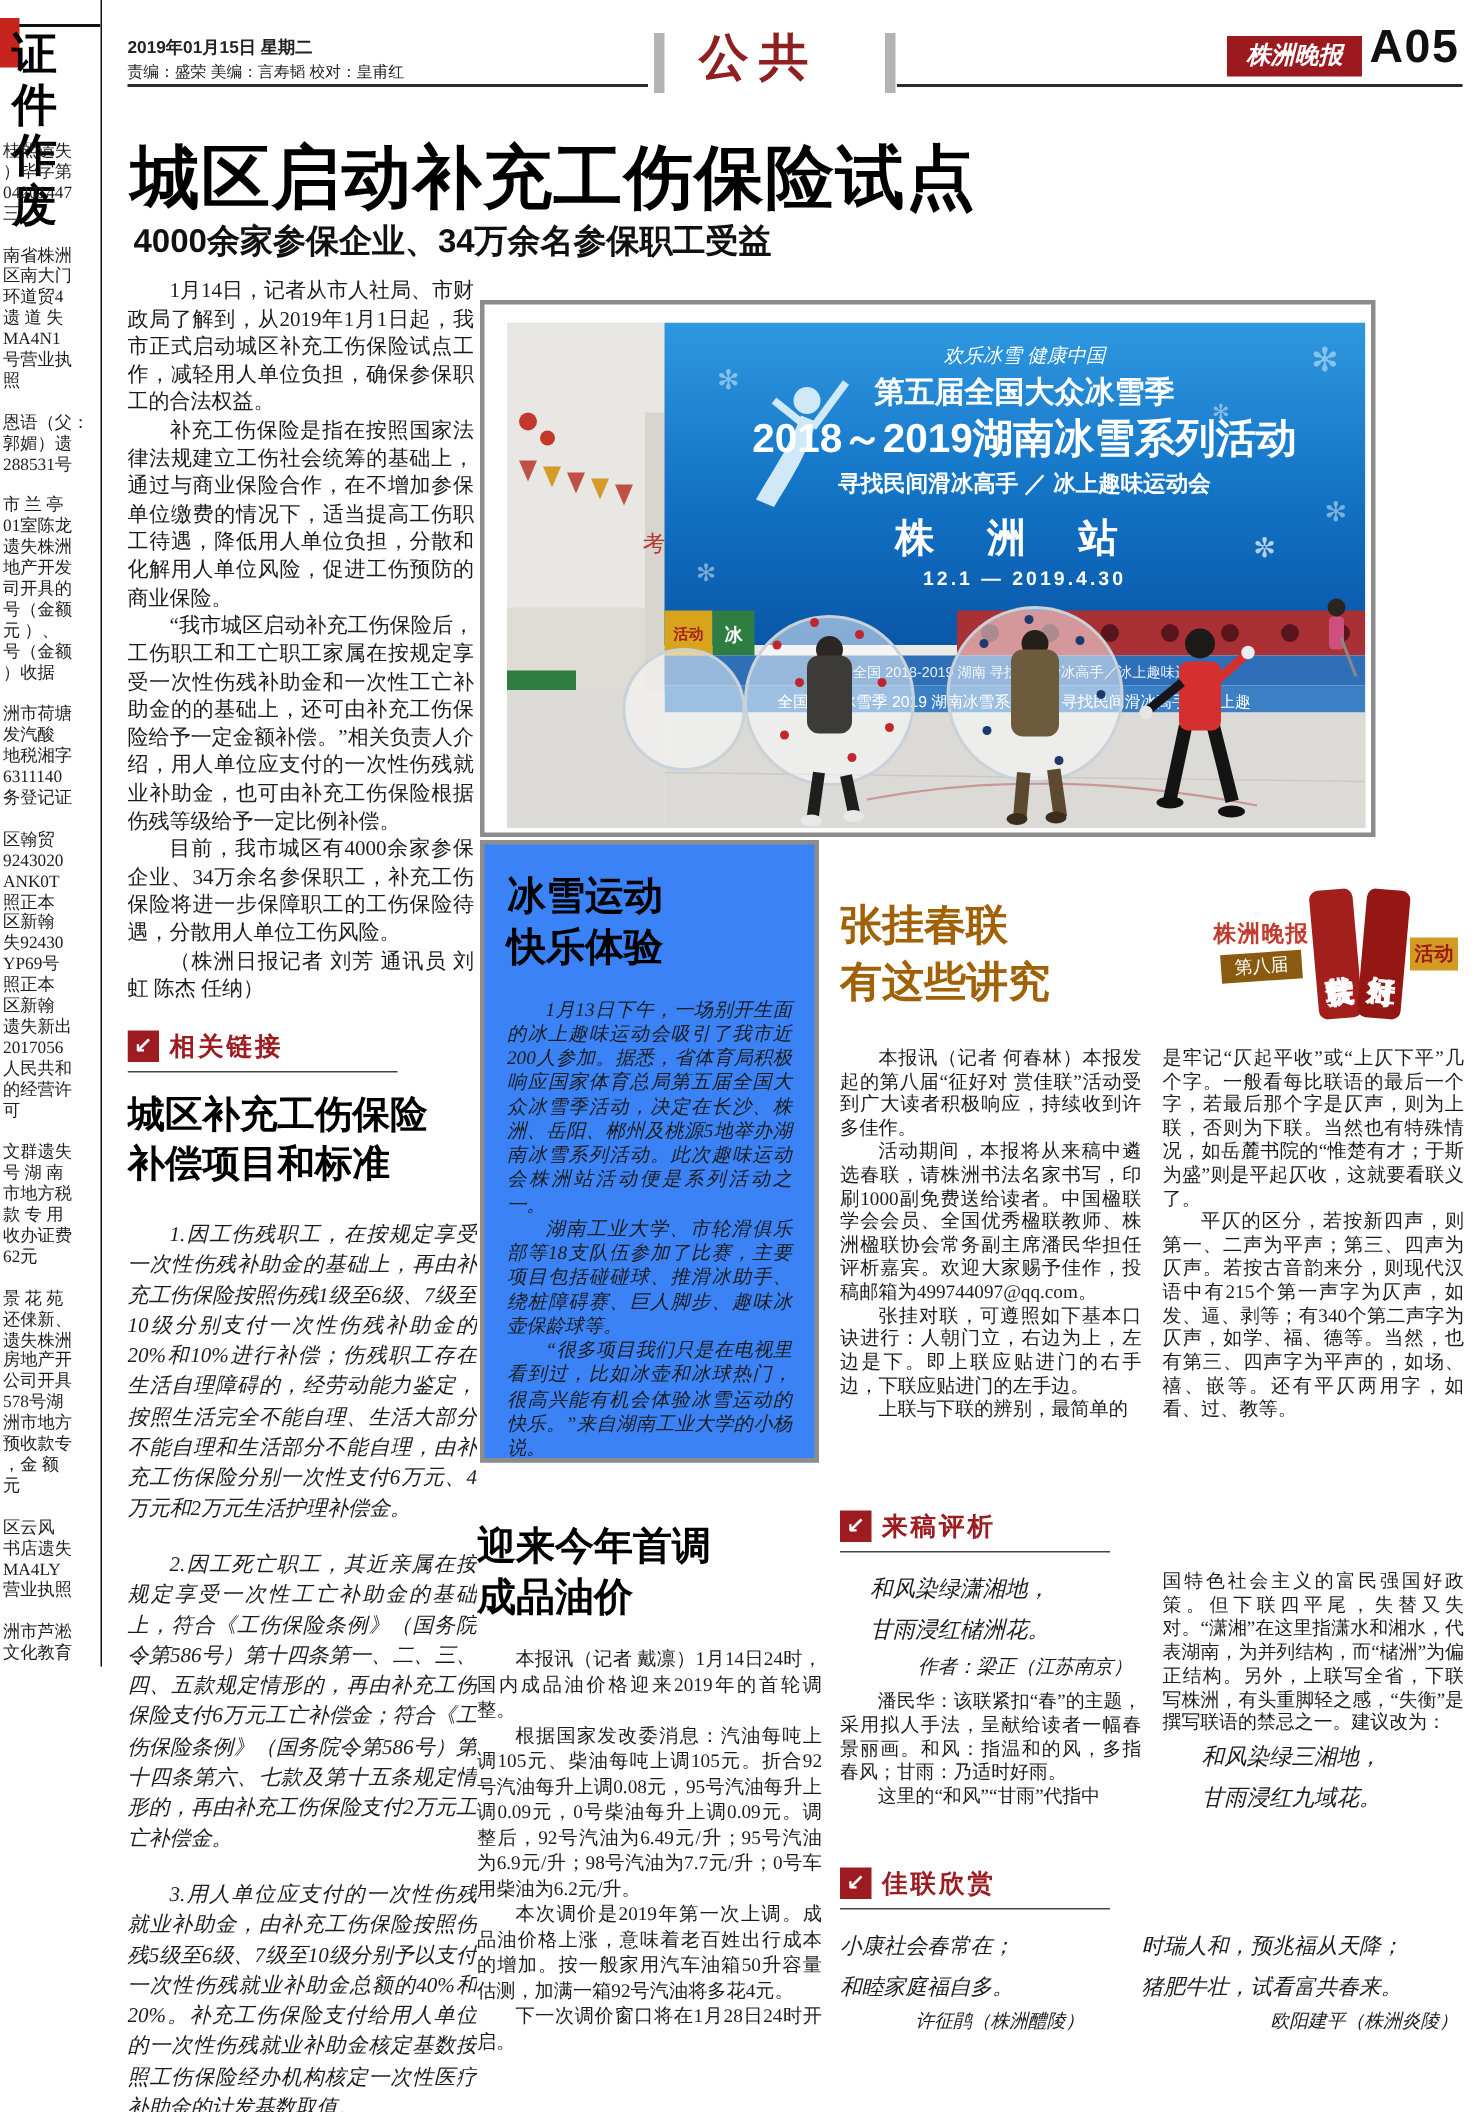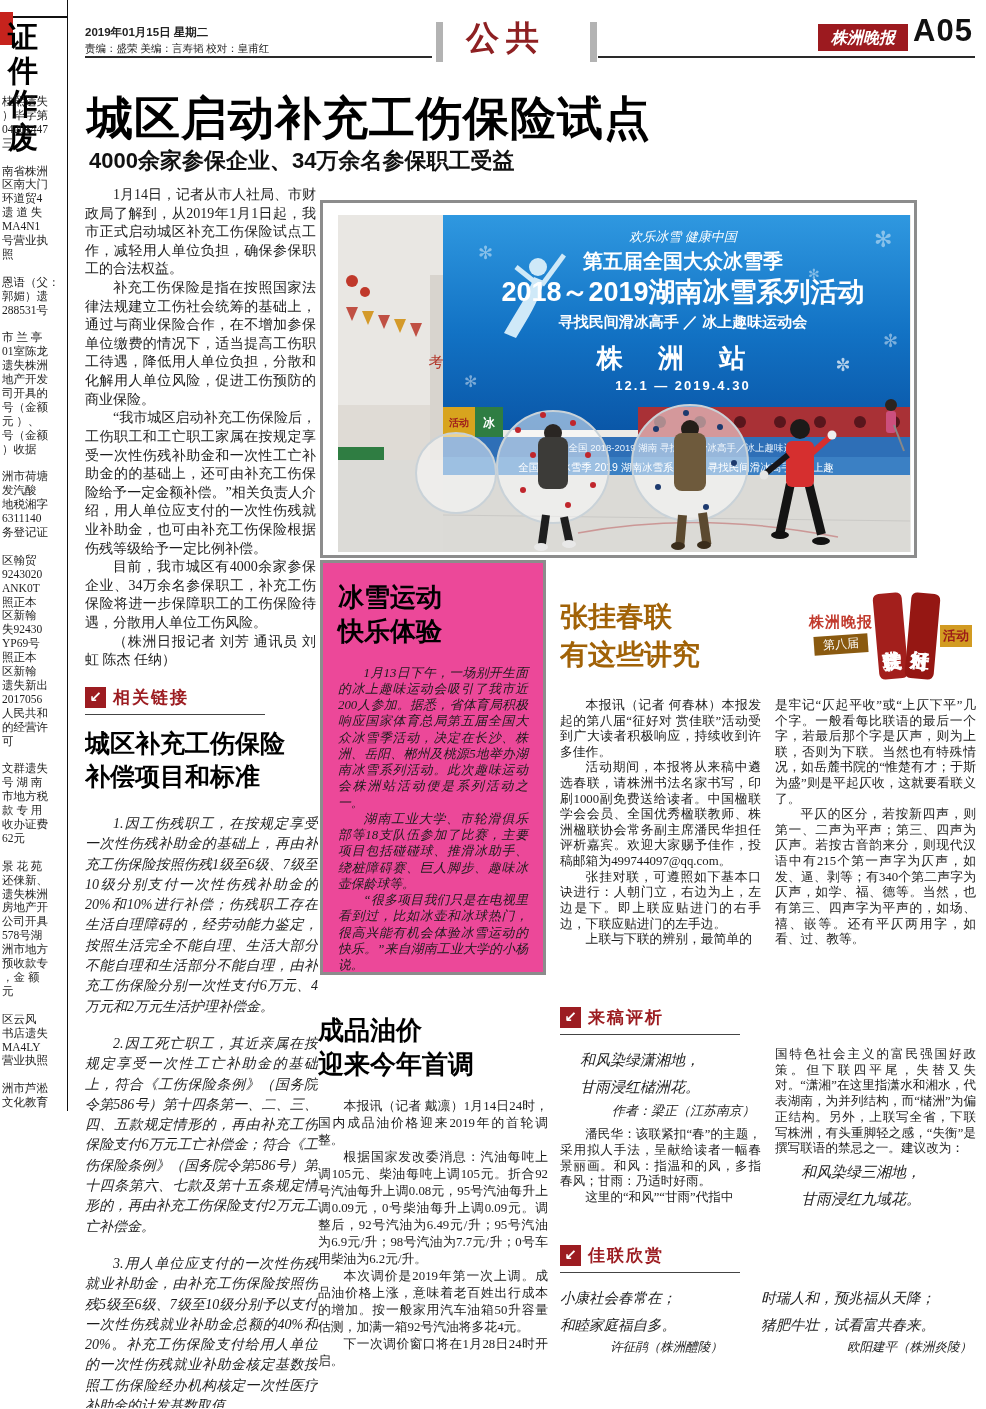"冰雪运动" .photo-story { background: #ec4899 -> #3b82f6 }
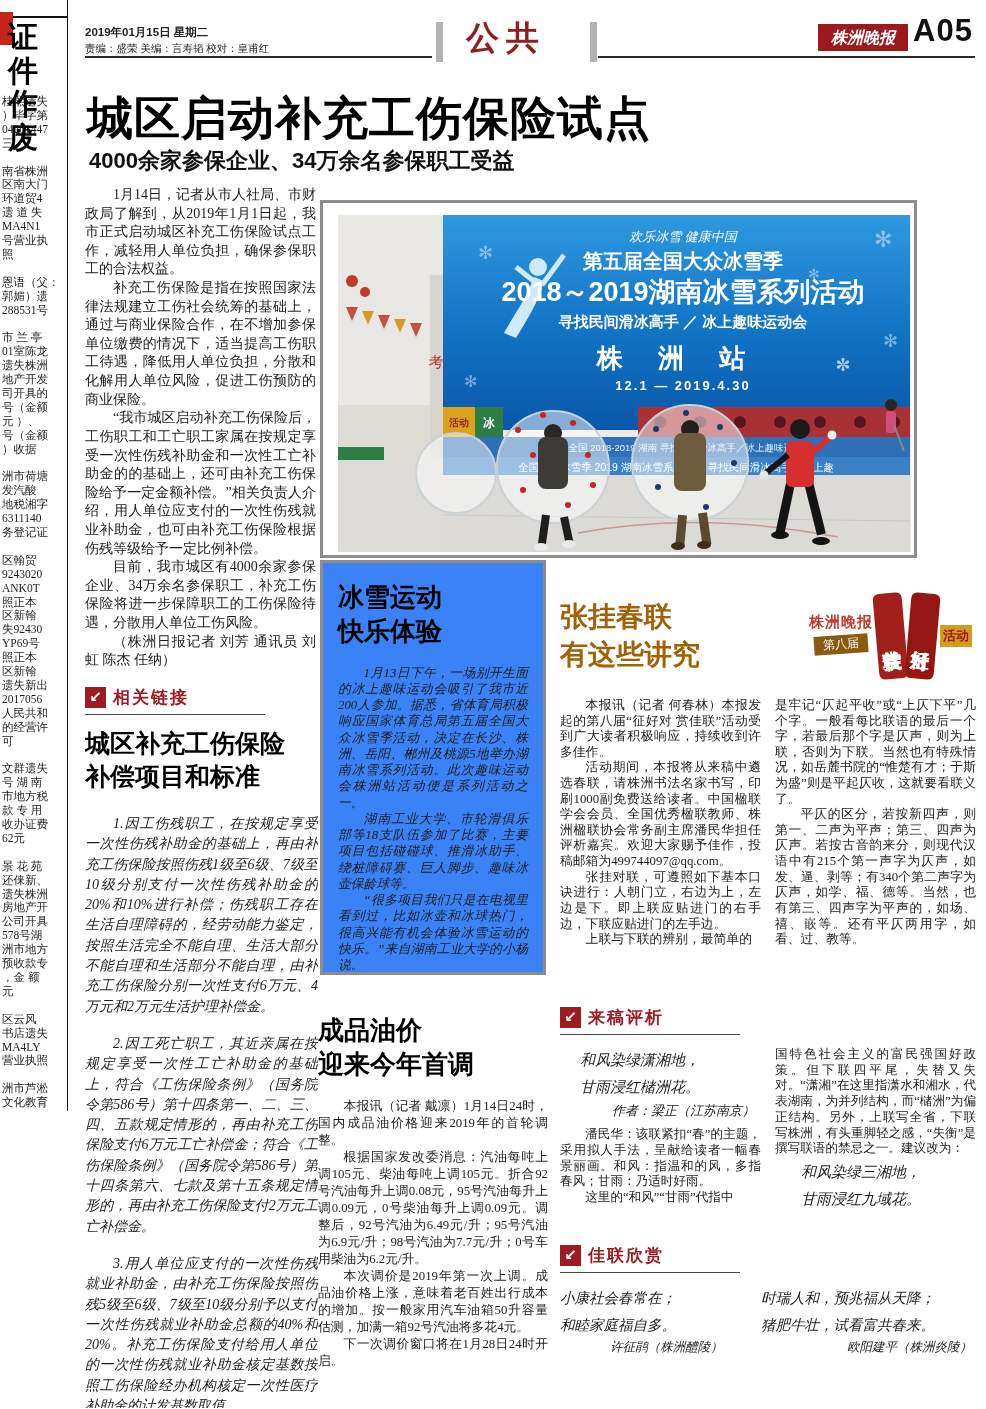"成品油价" div { order: before "迎来今年首调" -> after "迎来今年首调" }
